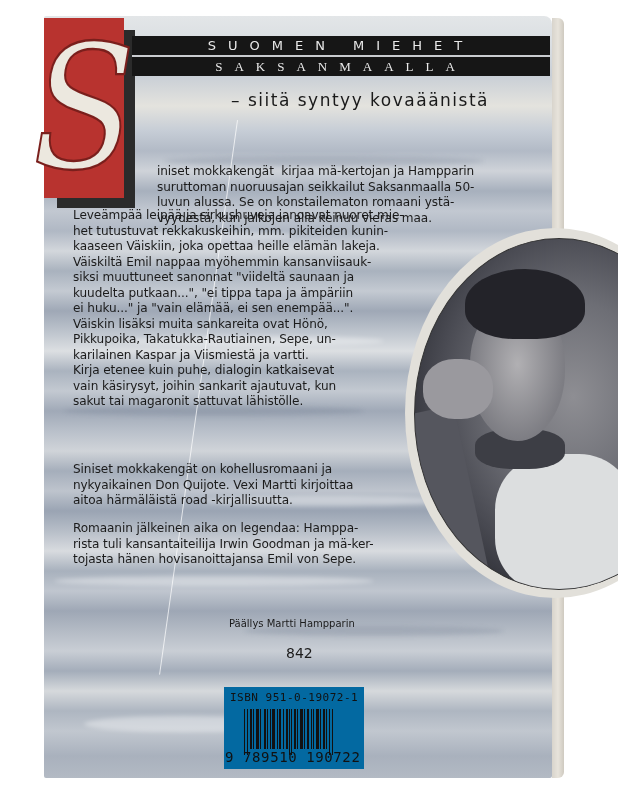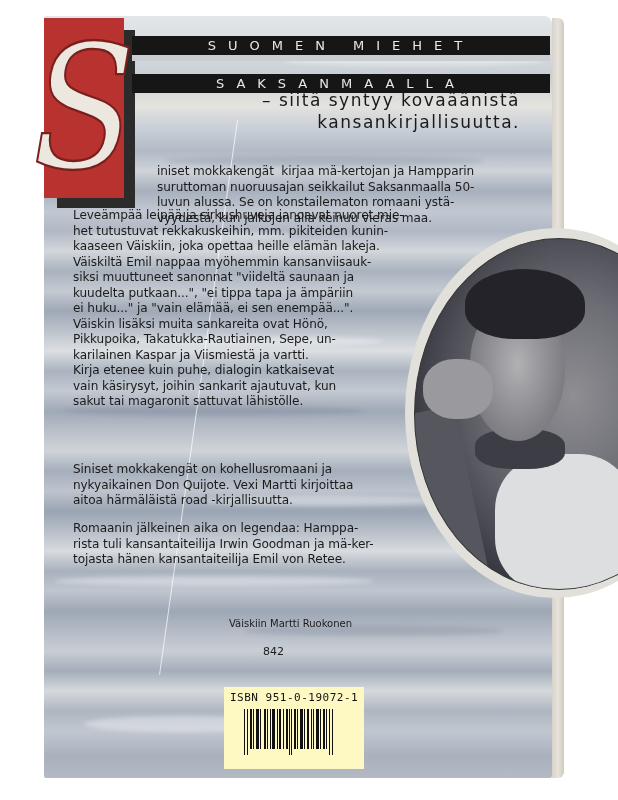"SAKSANMAALLA" .band.b2 { font-family: none -> Liberation Serif, serif; top: 74px -> 57px }
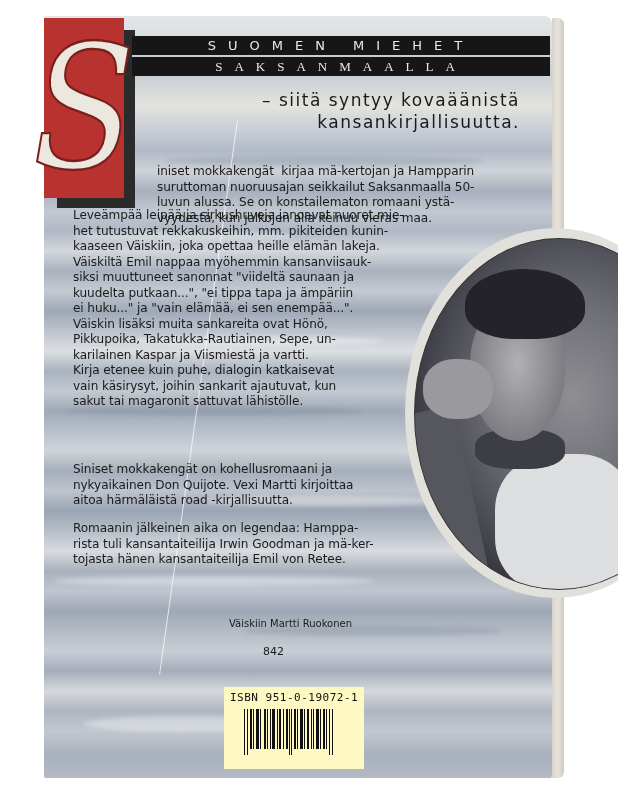"– siitä syntyy kovaäänistä" .tagline { text-align: right -> center }
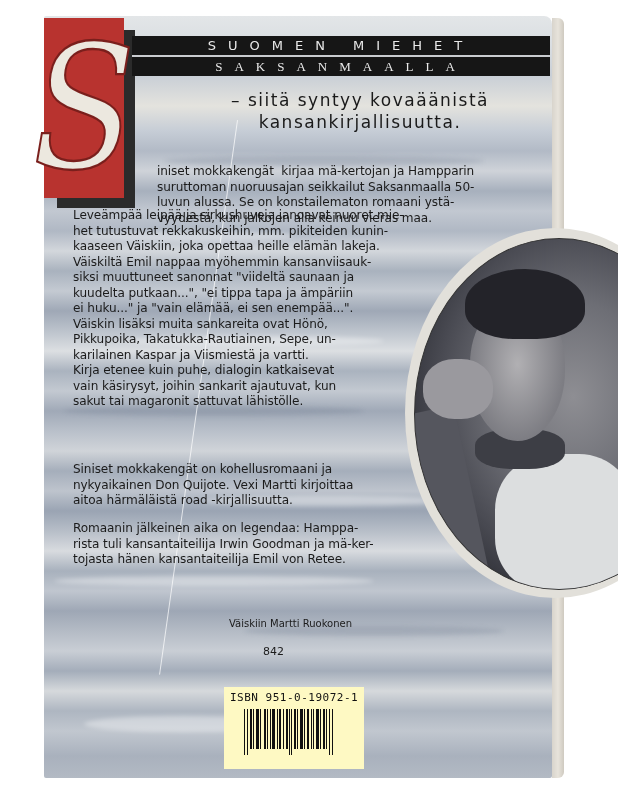"kansankirjallisuutta." div { html: <div>kansankirjallisuutta.</div> -> none }
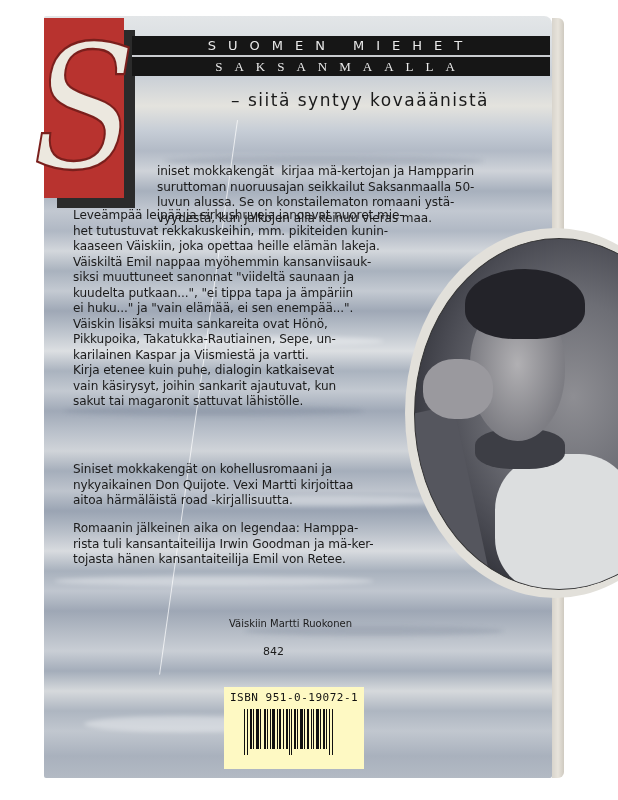"Romaanin jälkeinen aika on legendaa:" div.body-text { text: kansantaiteilija Emil von Retee -> hovisanoittajansa Emil von Sepe }
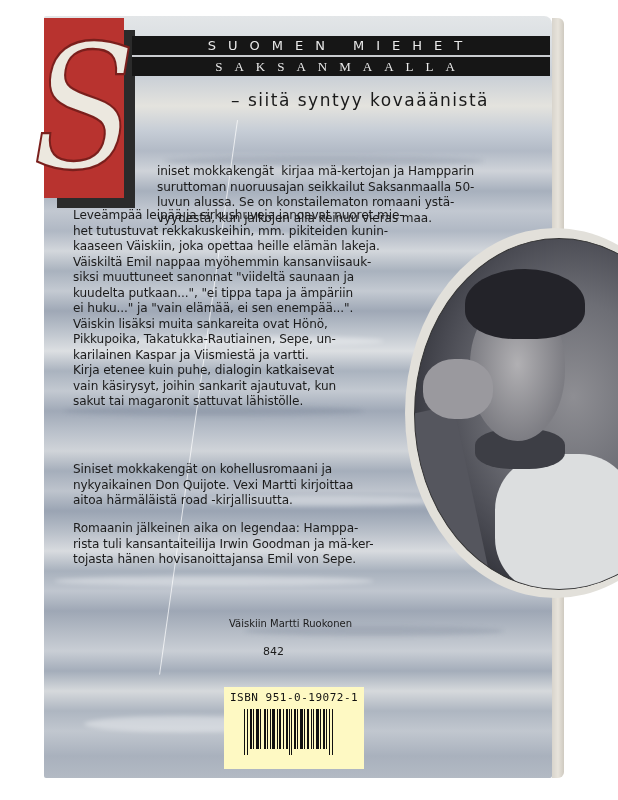"Väiskiin Martti Ruokonen" div.cover-credit { text: Väiskiin Martti Ruokonen -> Päällys Martti Hampparin }
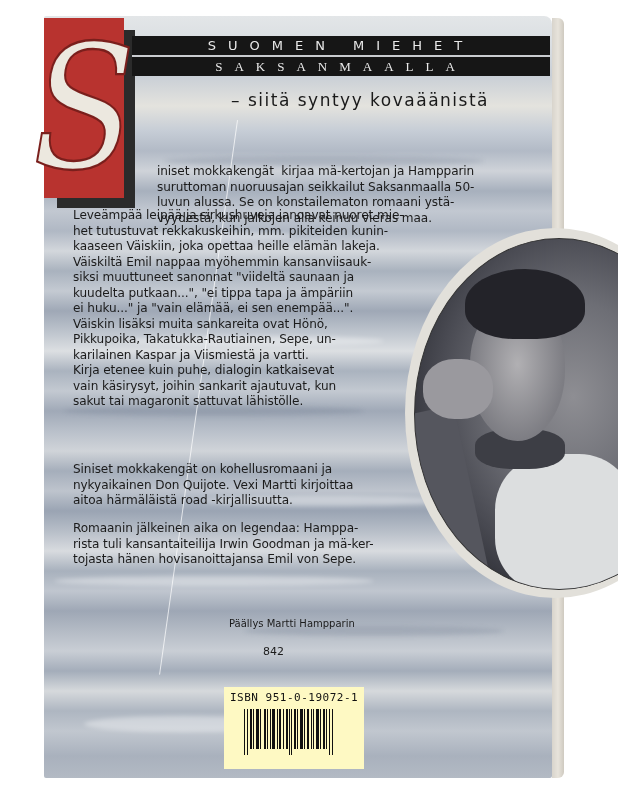"842" .price-code { font-size: 11px -> 14px; left: 263px -> 286px }
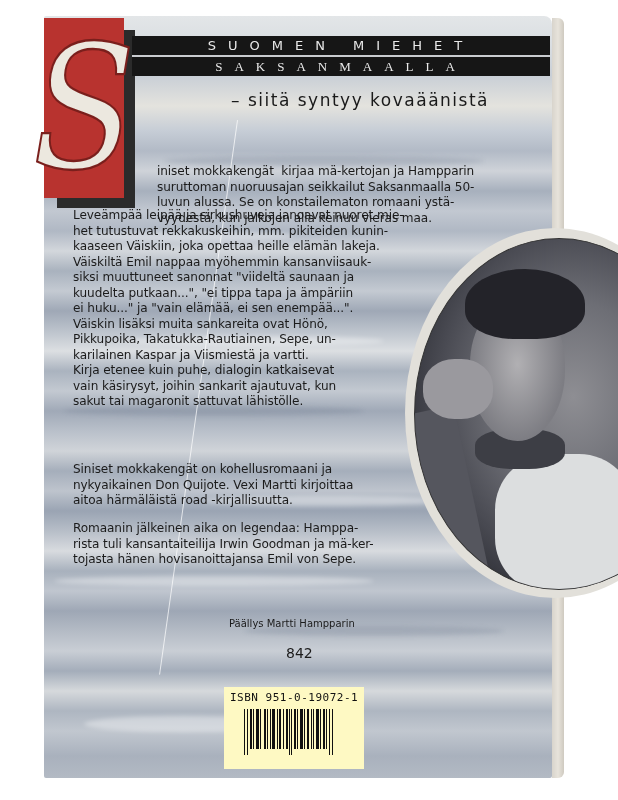"ISBN 951-0-19072-1" .barcode-label { background: #fef9c3 -> #0369a1 }
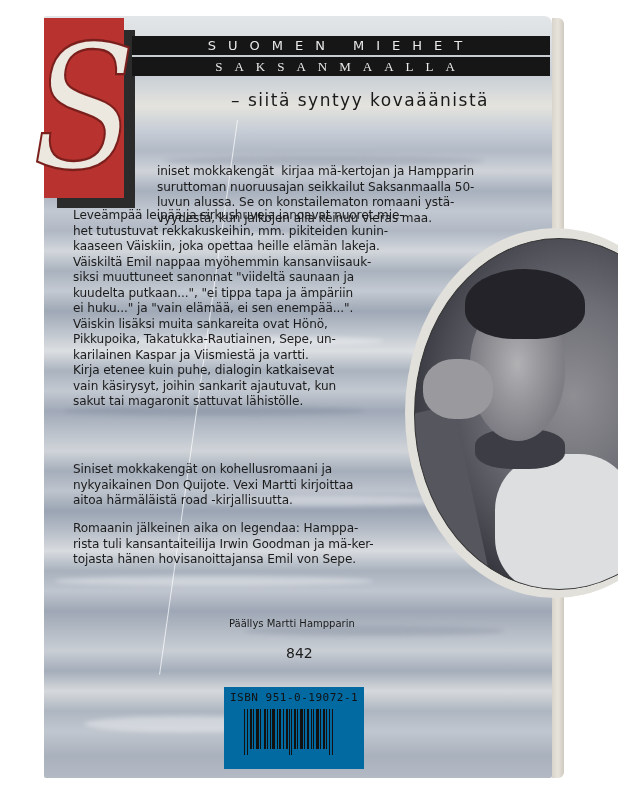"9 789510 190722" div.ean-text { html: none -> <div>9 789510 190722</div> }
